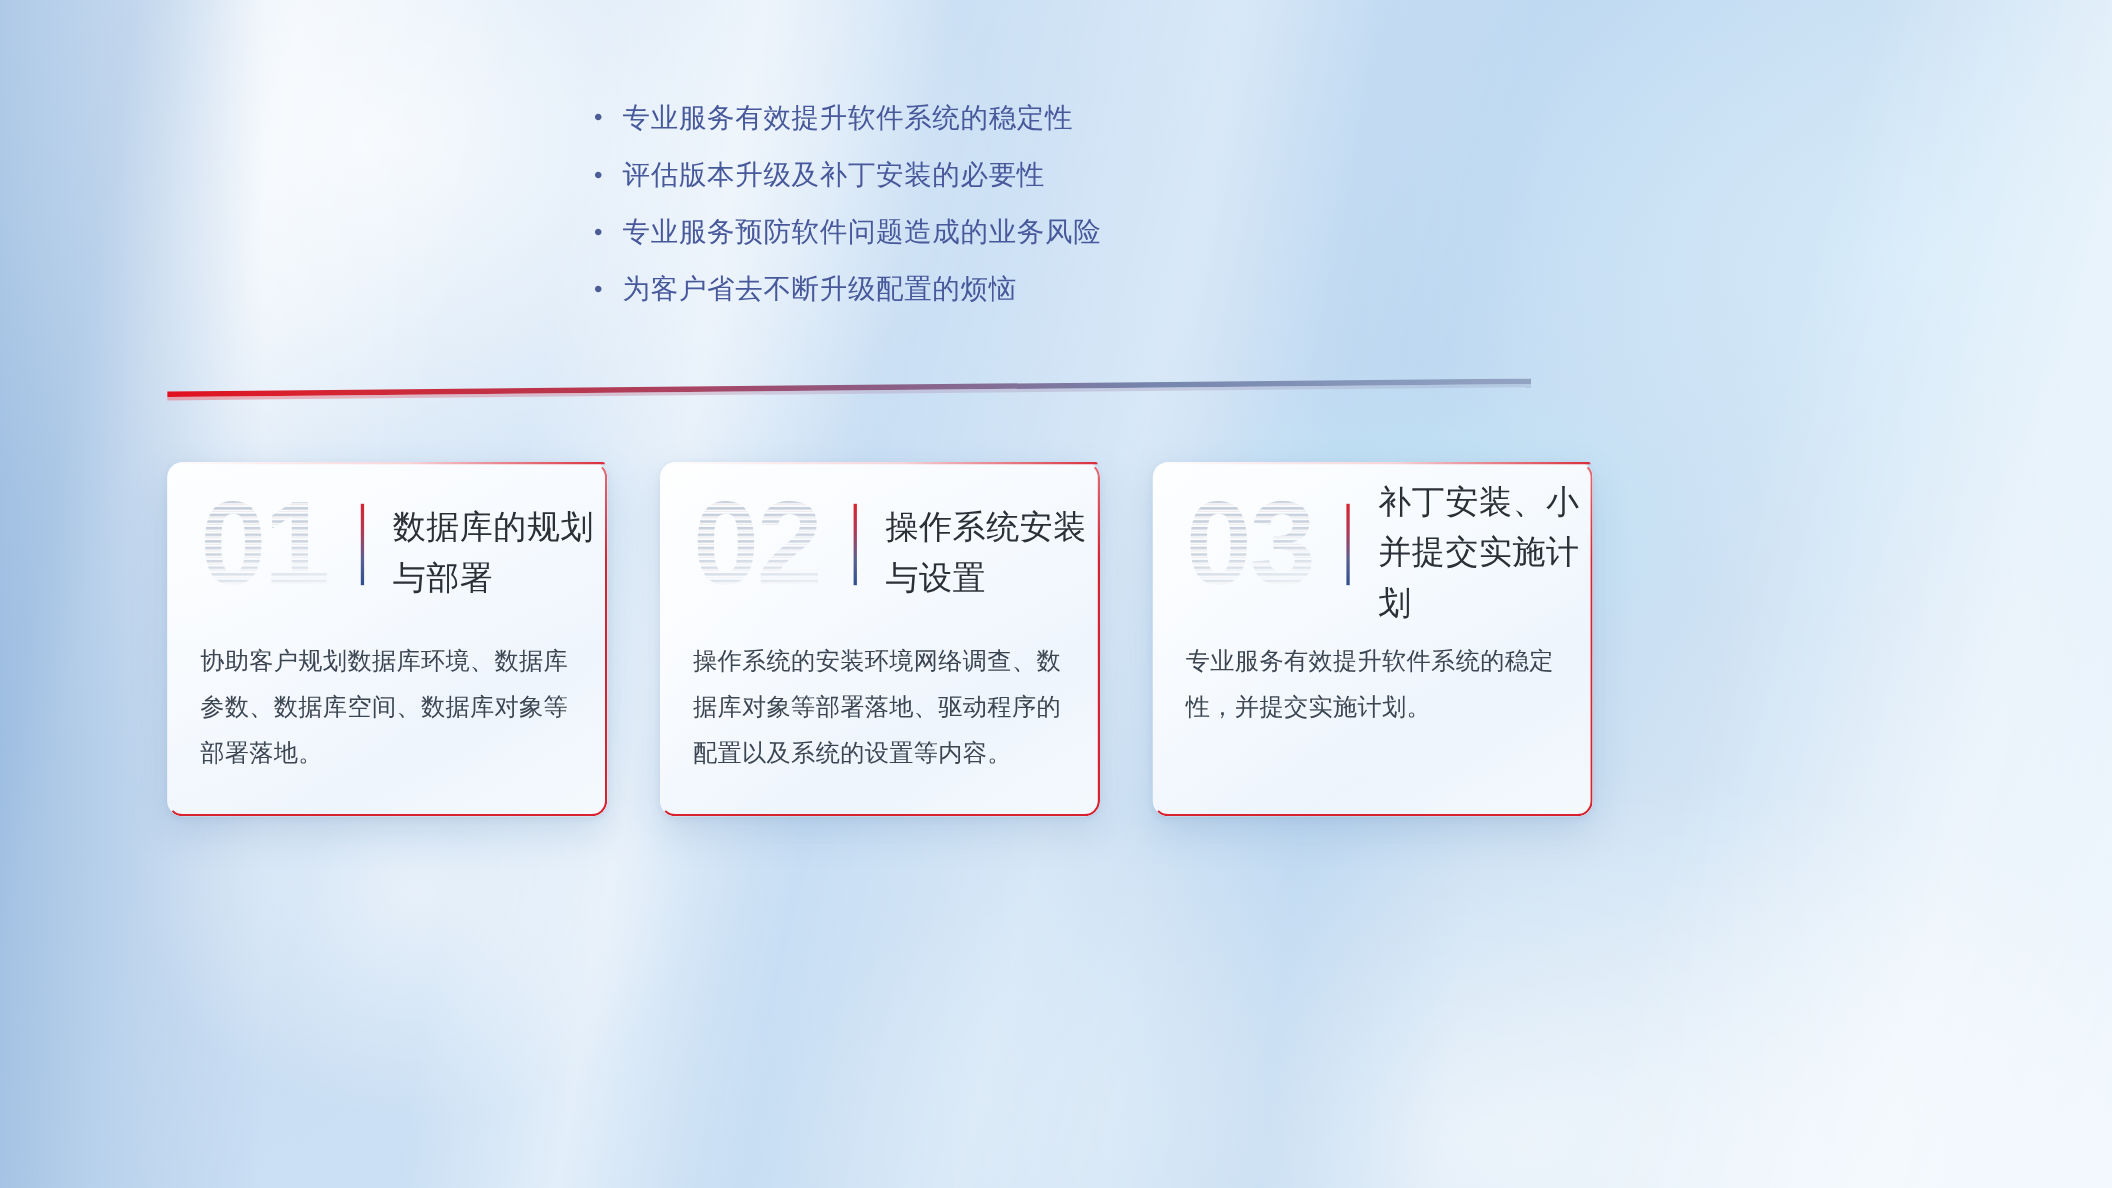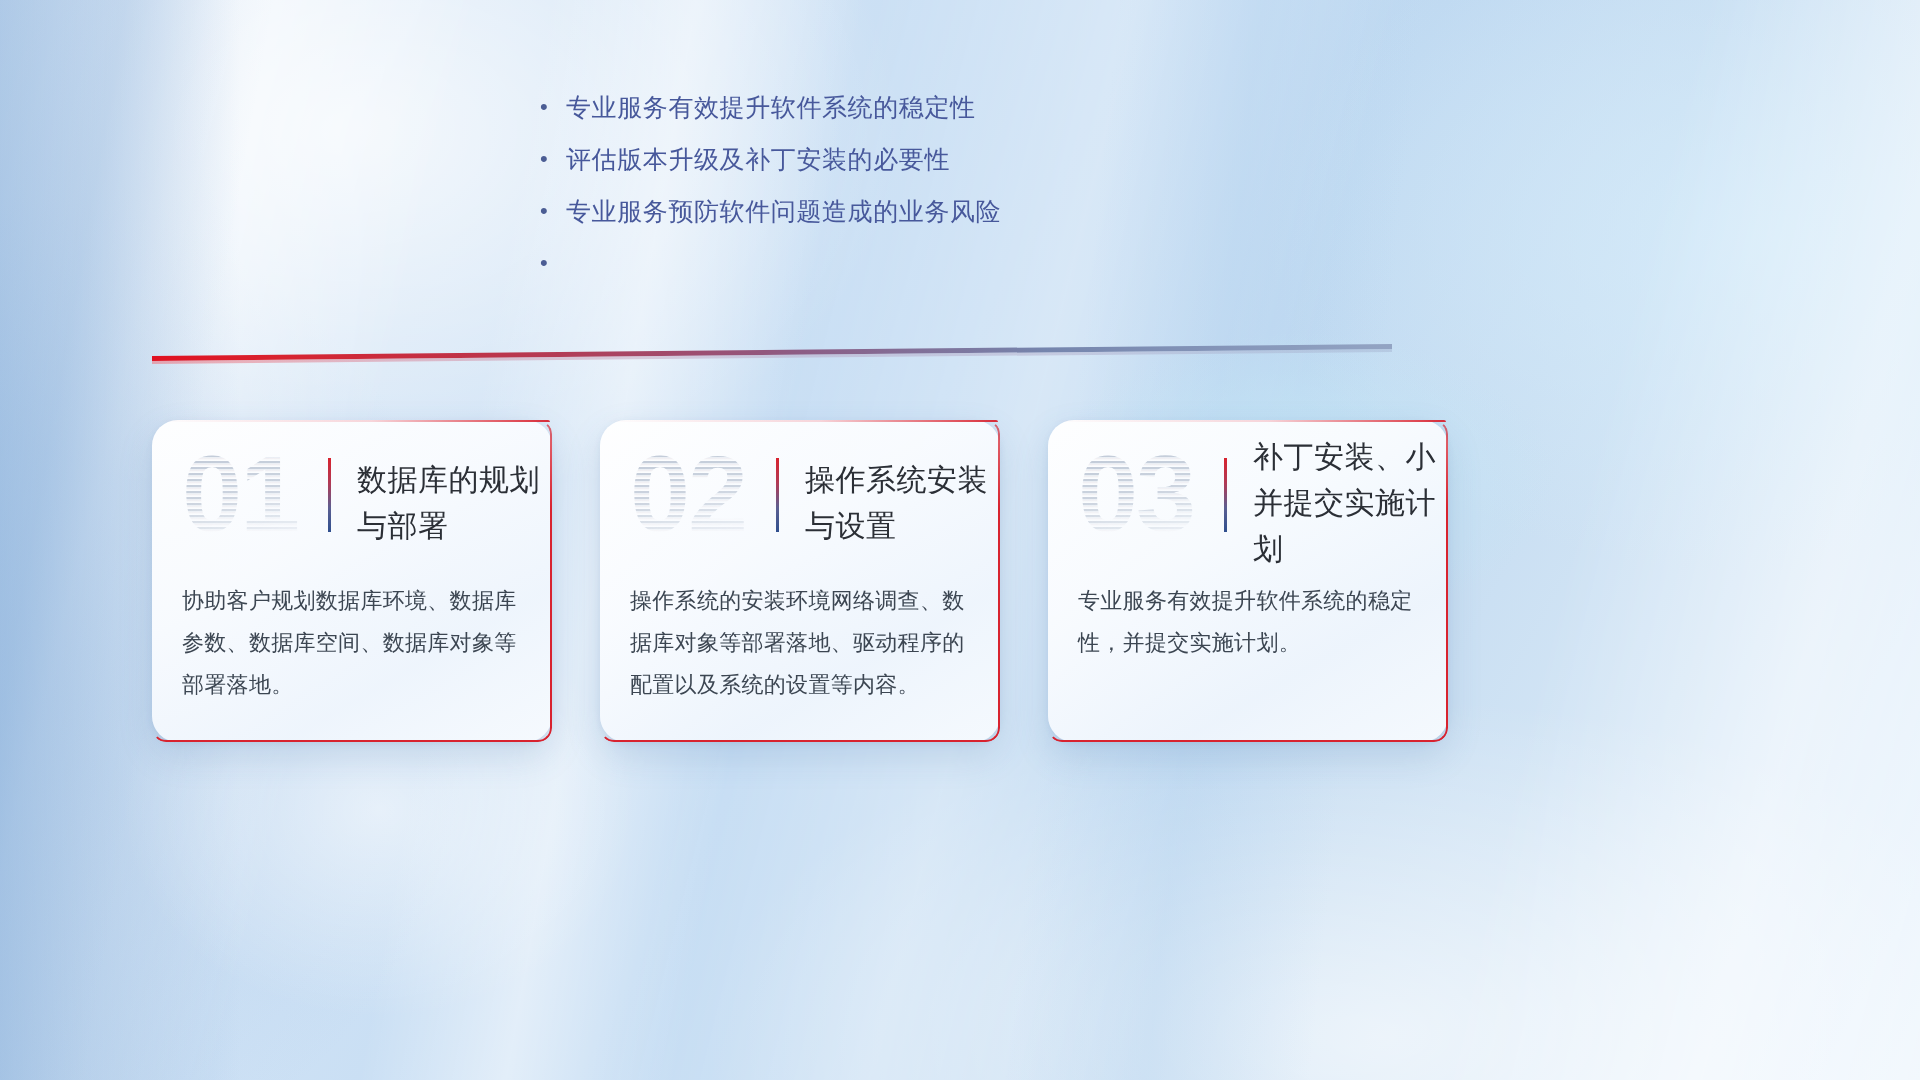"为客户省去不断升级配置的烦恼" span.bullet-text { html: none -> <span>为客户省去不断升级配置的烦恼</span> }
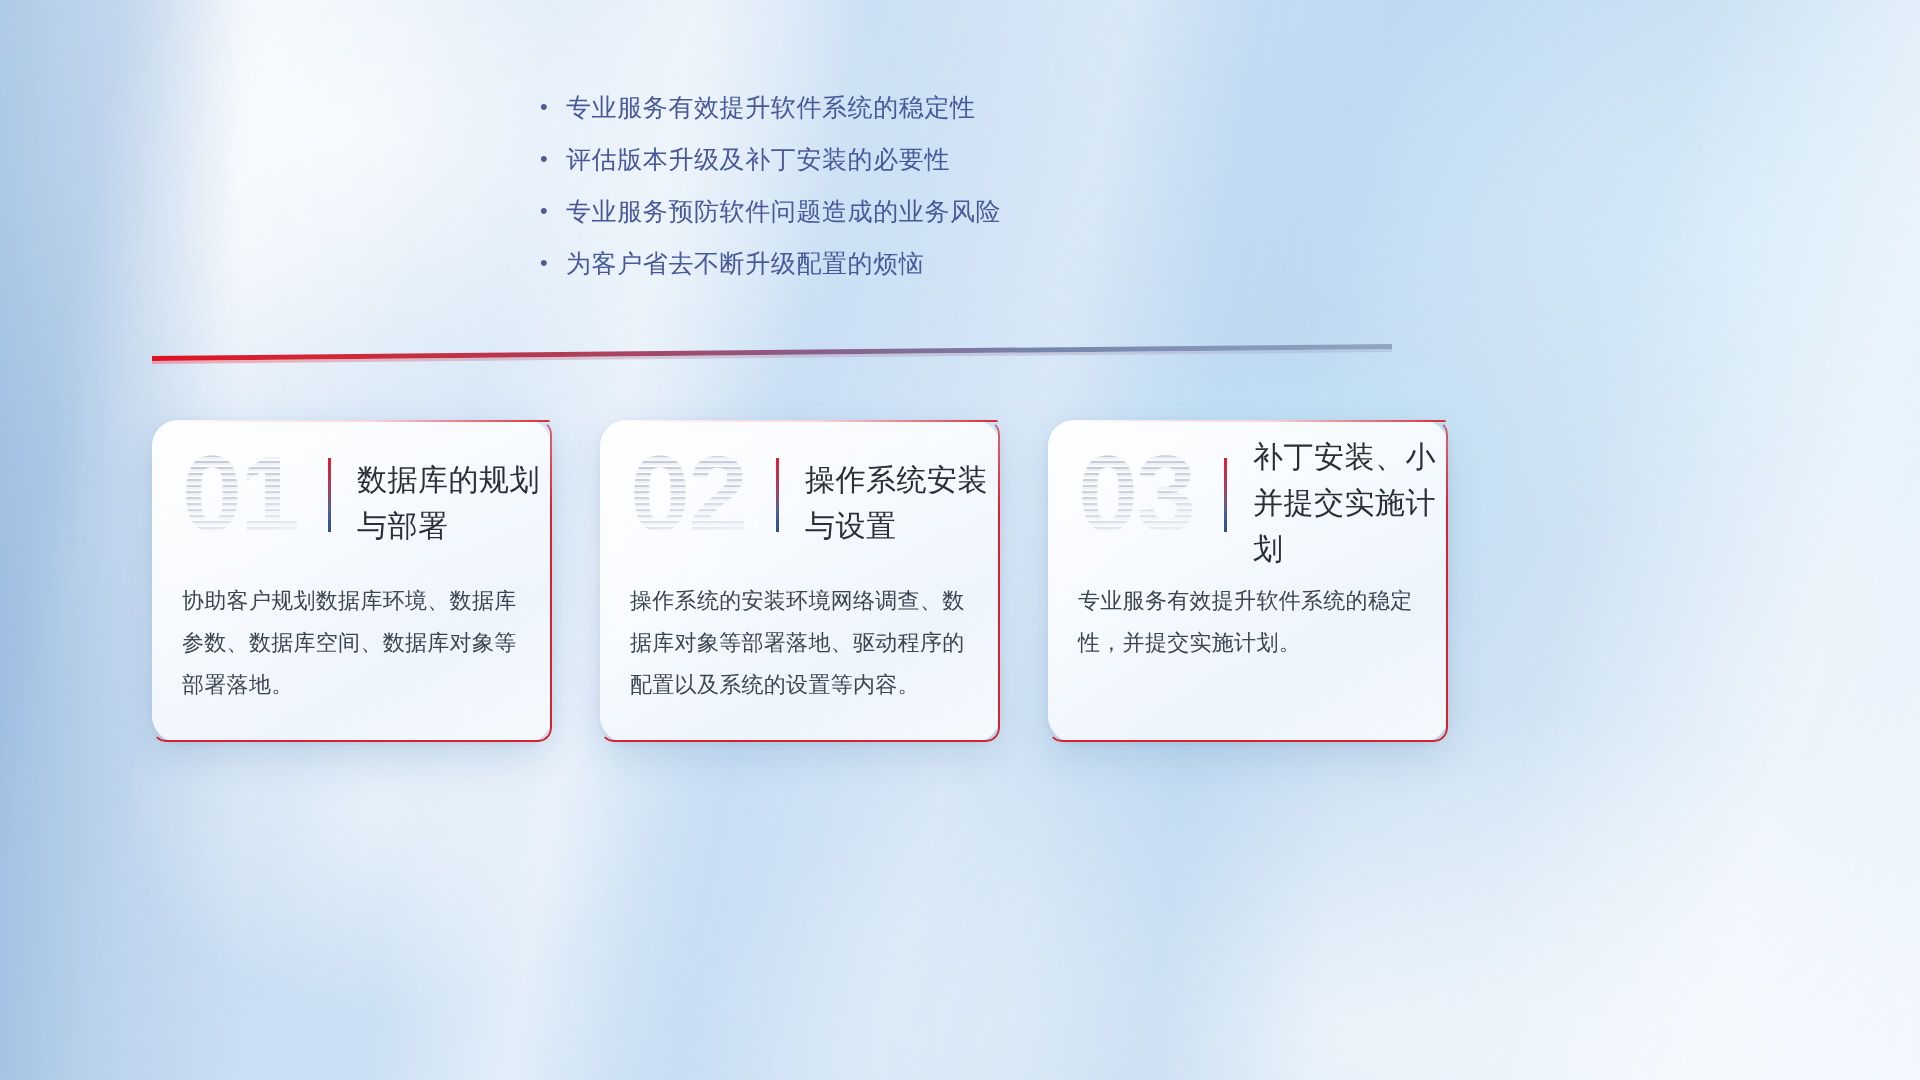"01" .card { border-radius: 26px -> 14px }
